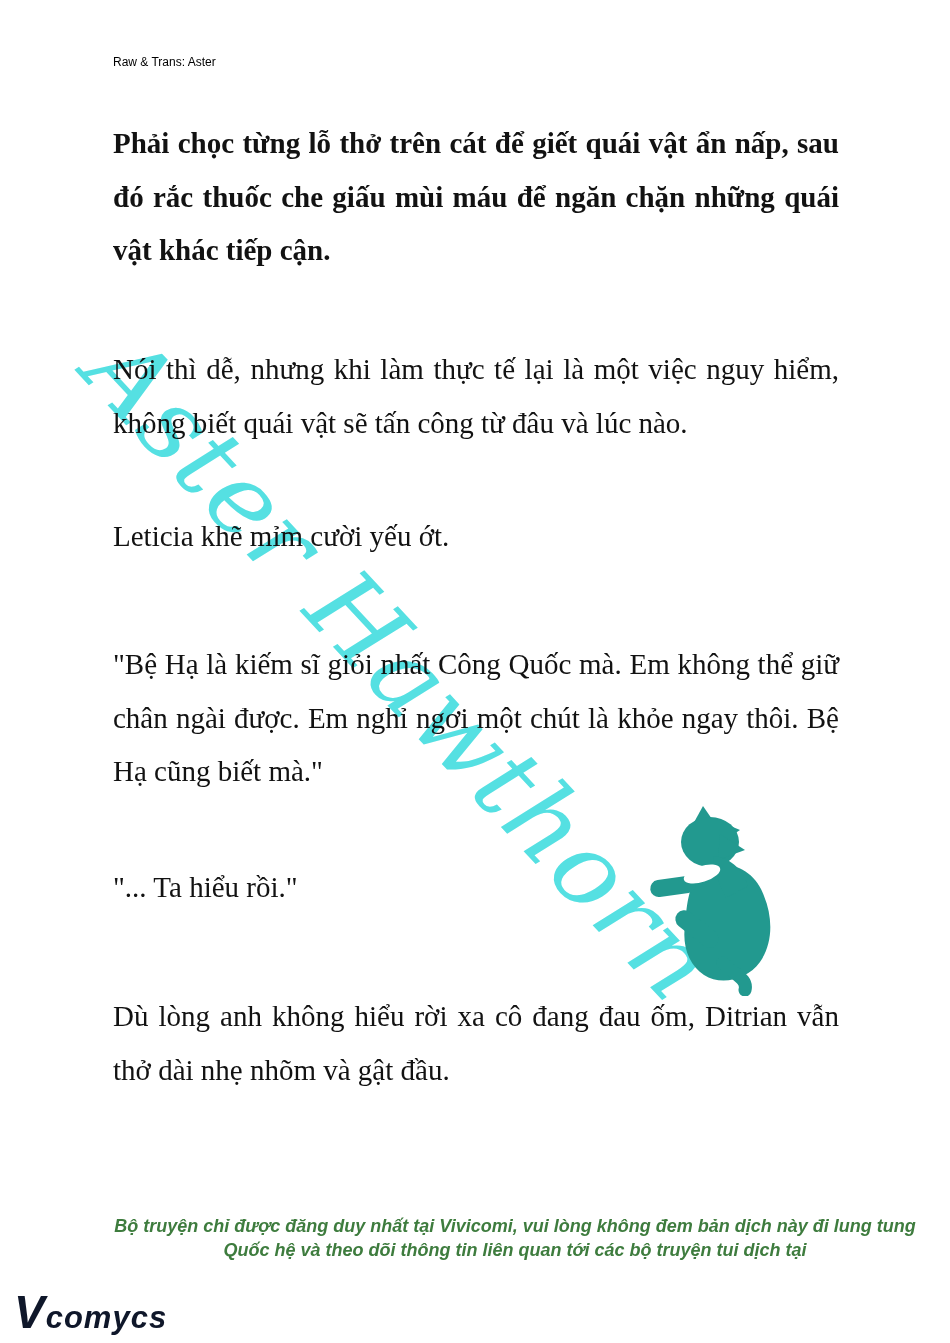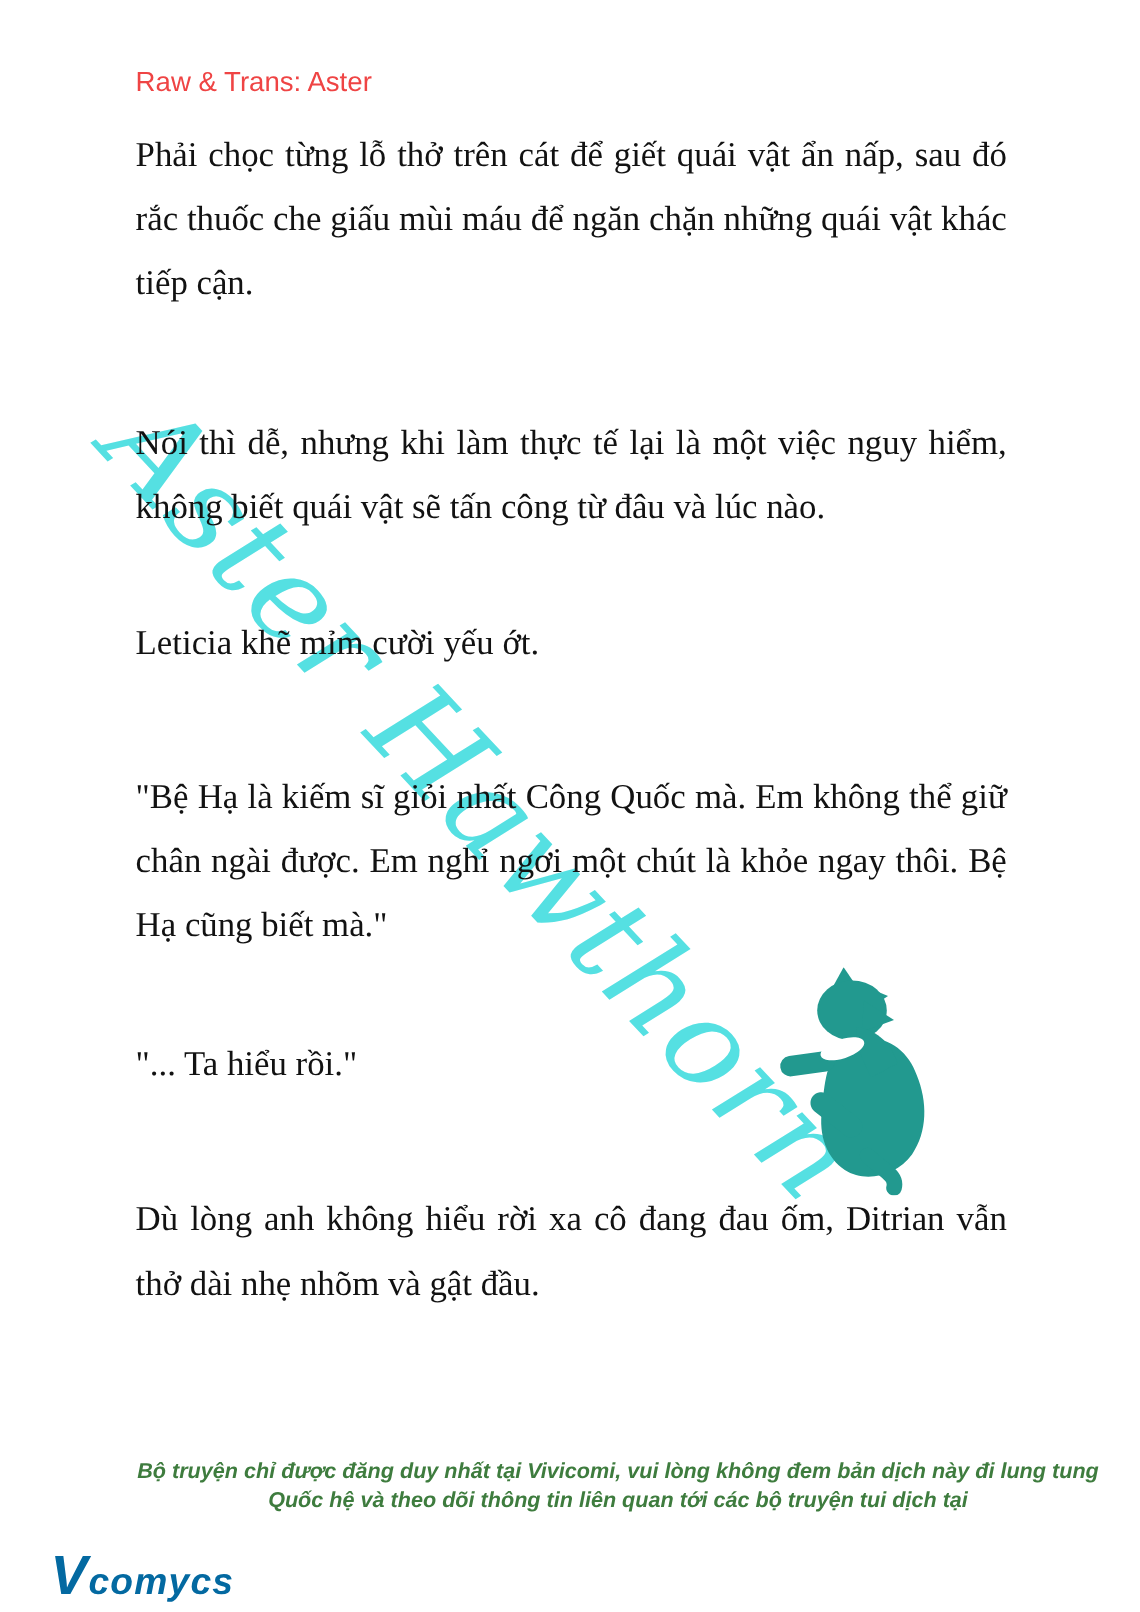"Raw & Trans: Aster" .credit { color: #ef4444 -> #000000; font-size: 23px -> 12px }
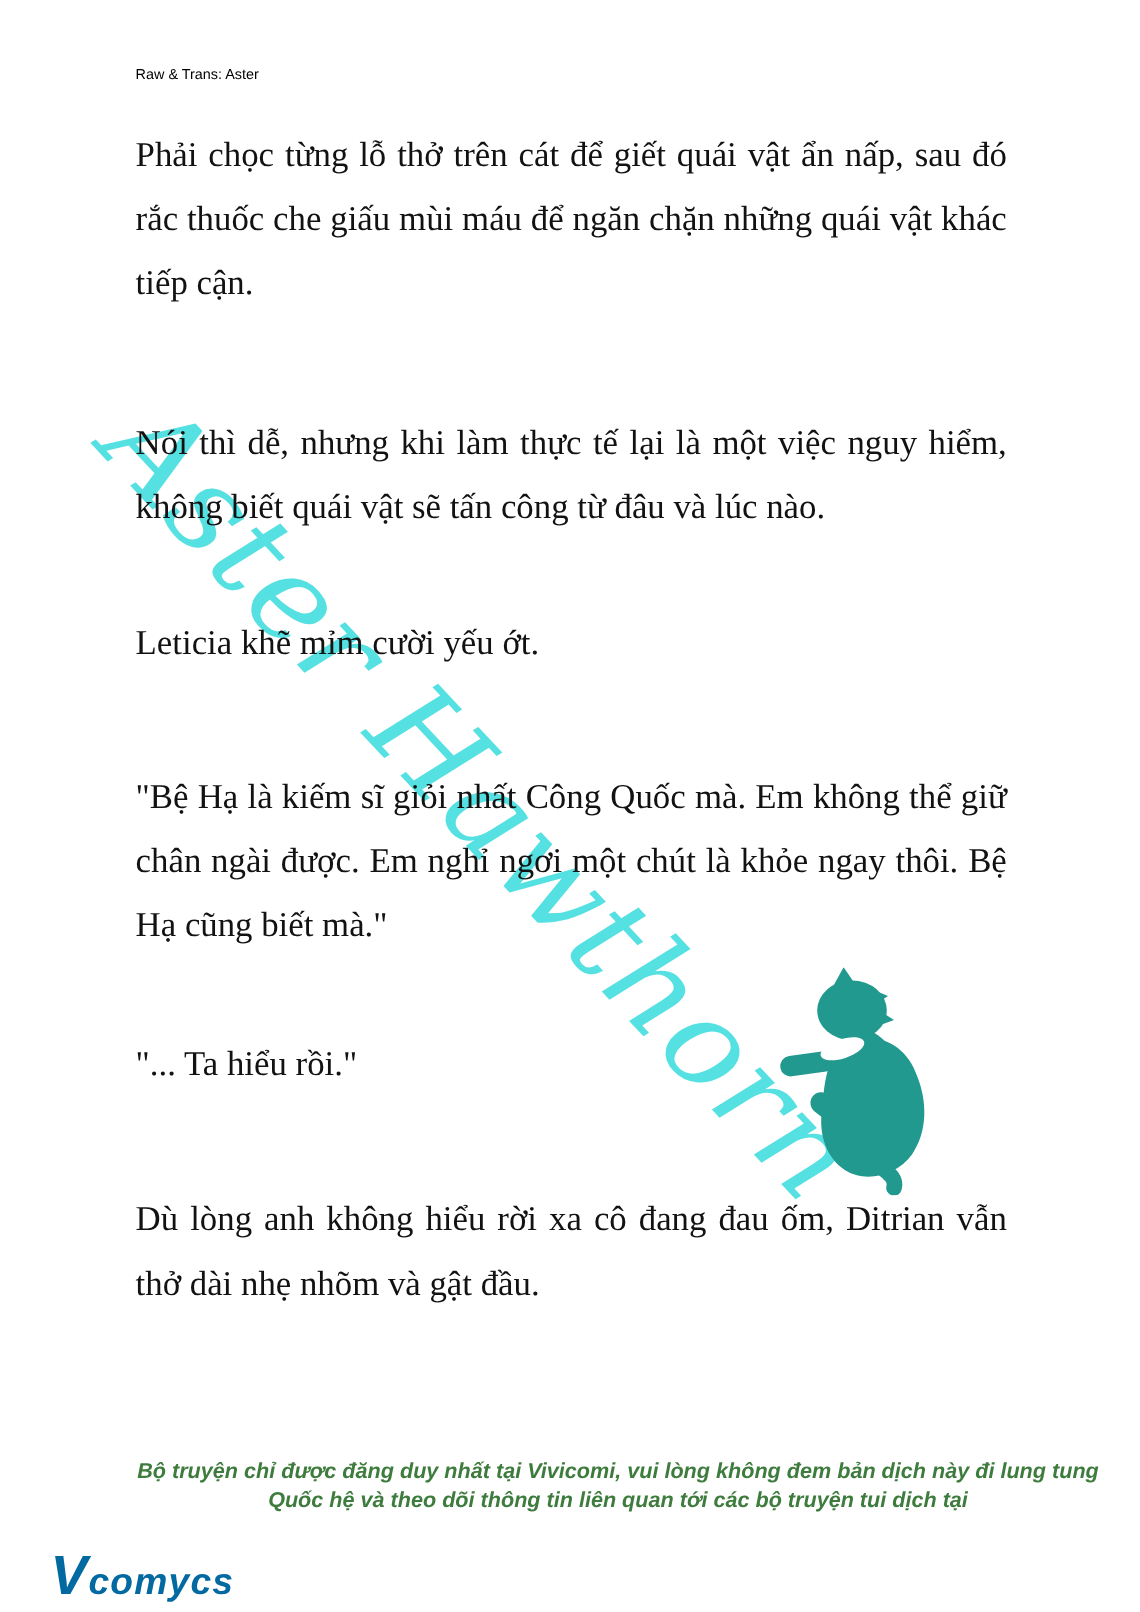"Phải chọc từng lỗ thở" .p1 { font-weight: none -> bold; top: 103px -> 117px }
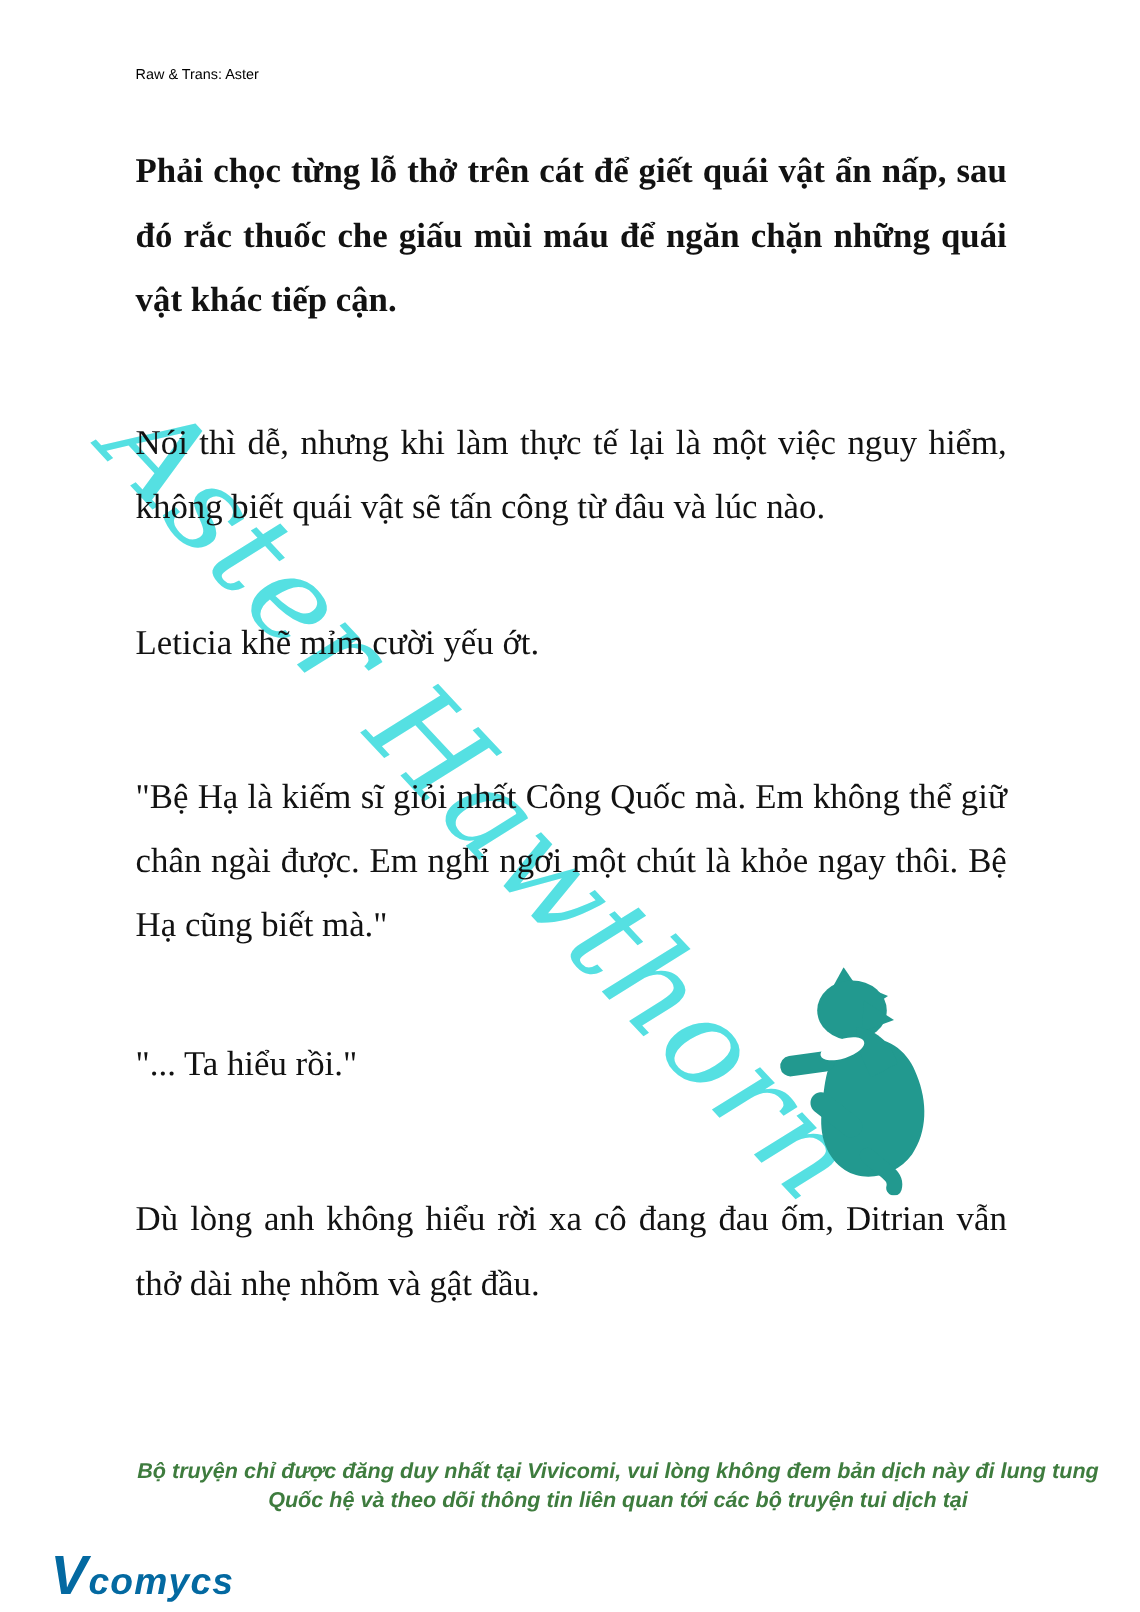"Vcomycs" .logo { color: #0369a1 -> #0f172a; margin-left: 28px -> none }
